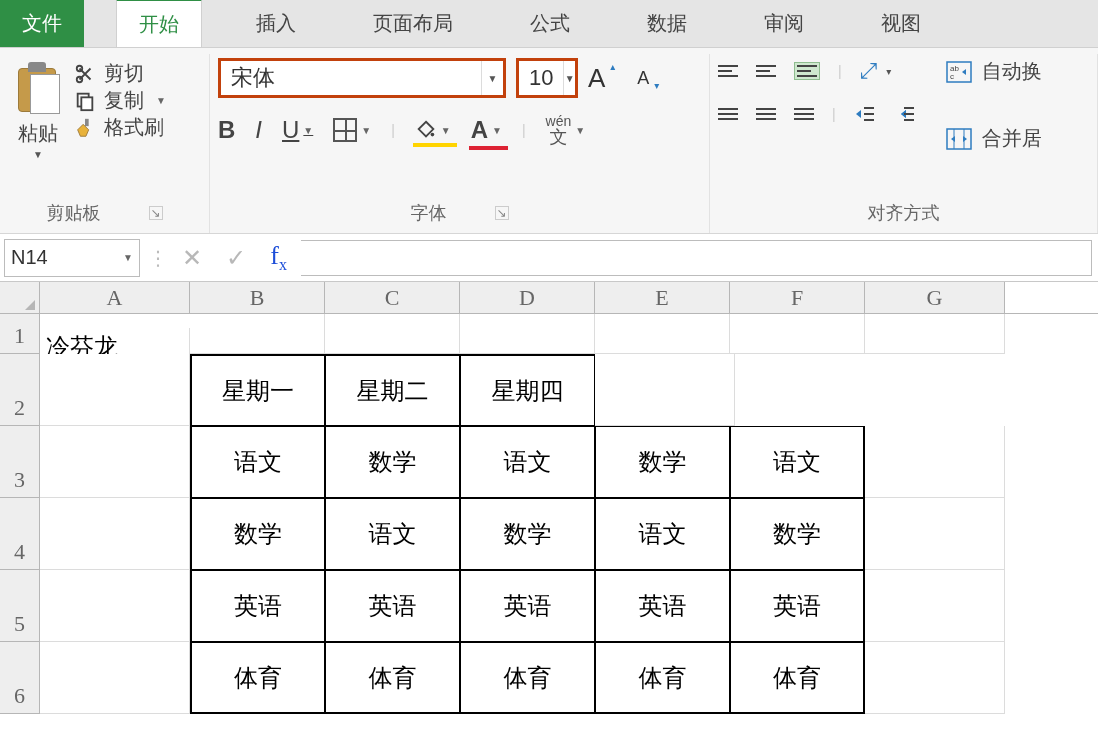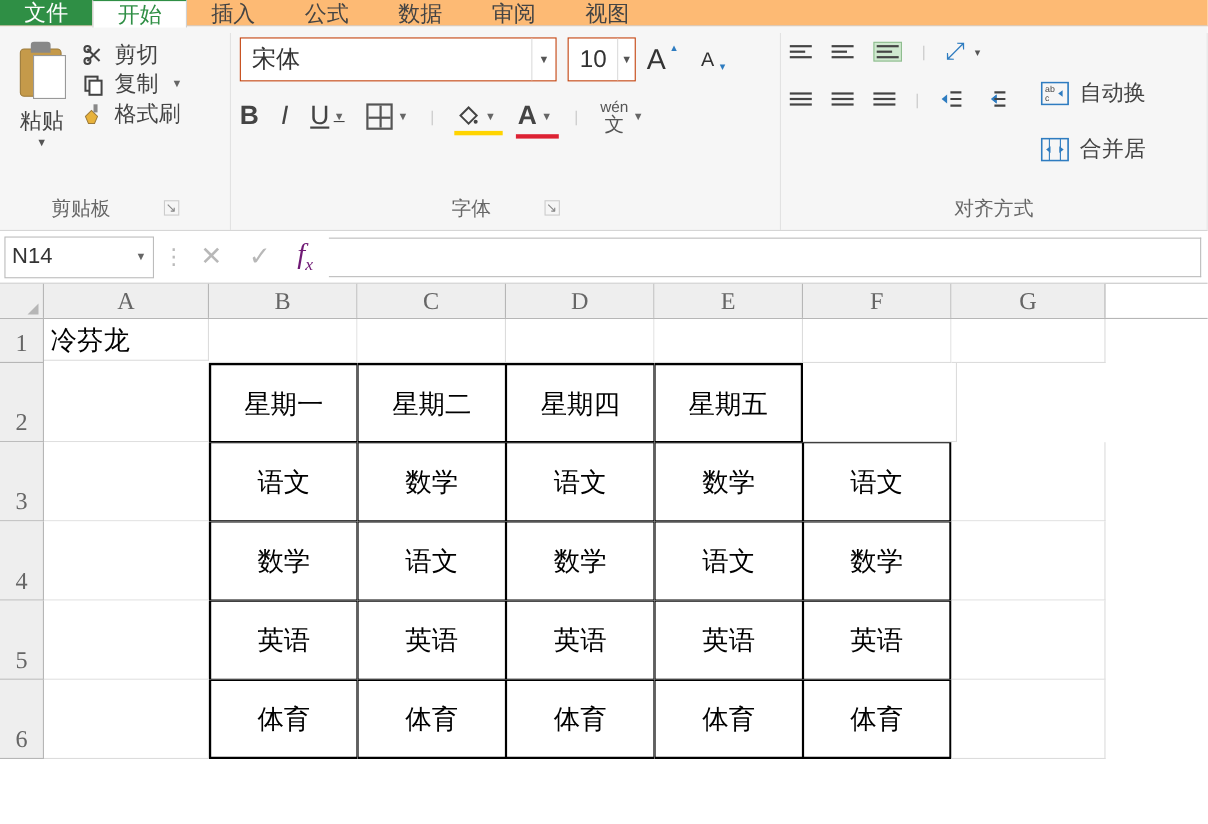"文件" .tabbar { background: #fdba74 -> #e5e5e5; gap: none -> 32px; height: 24px -> 48px }
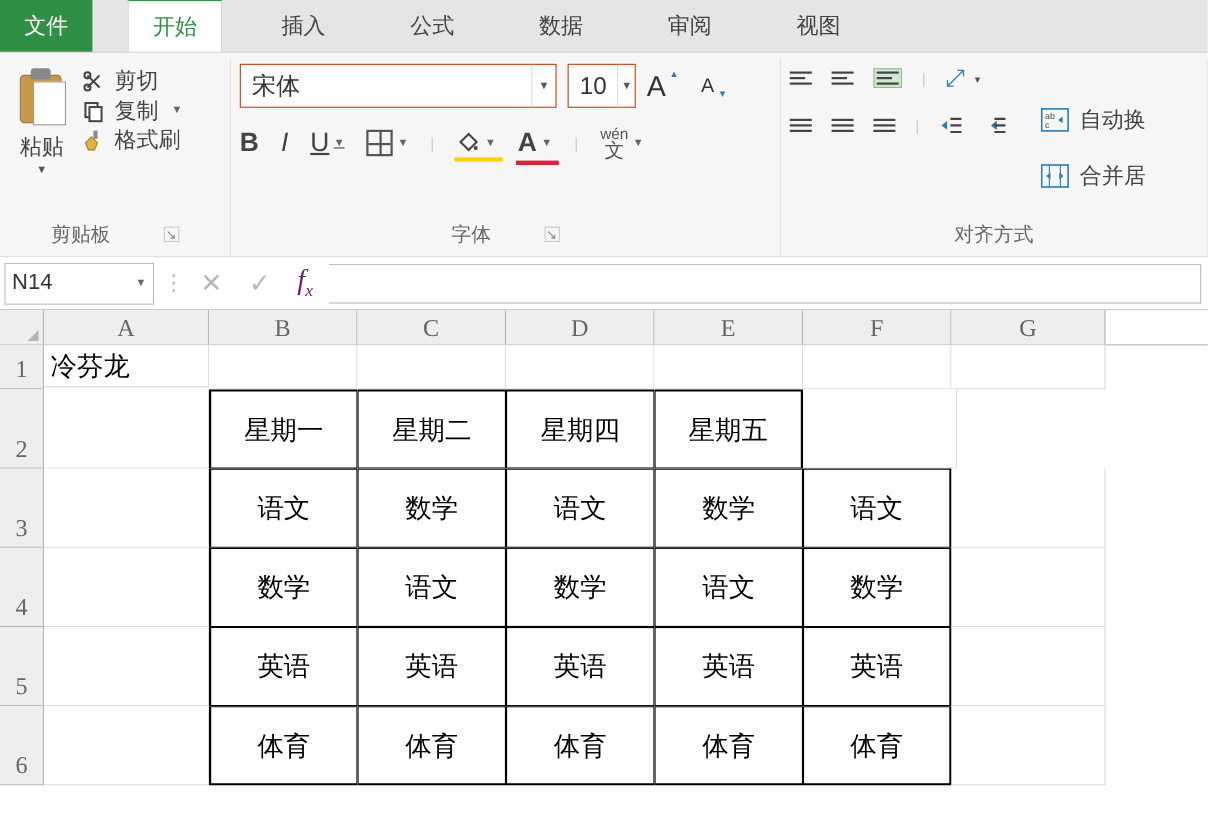"页面布局" div.tab { html: none -> <div>页面布局</div> }
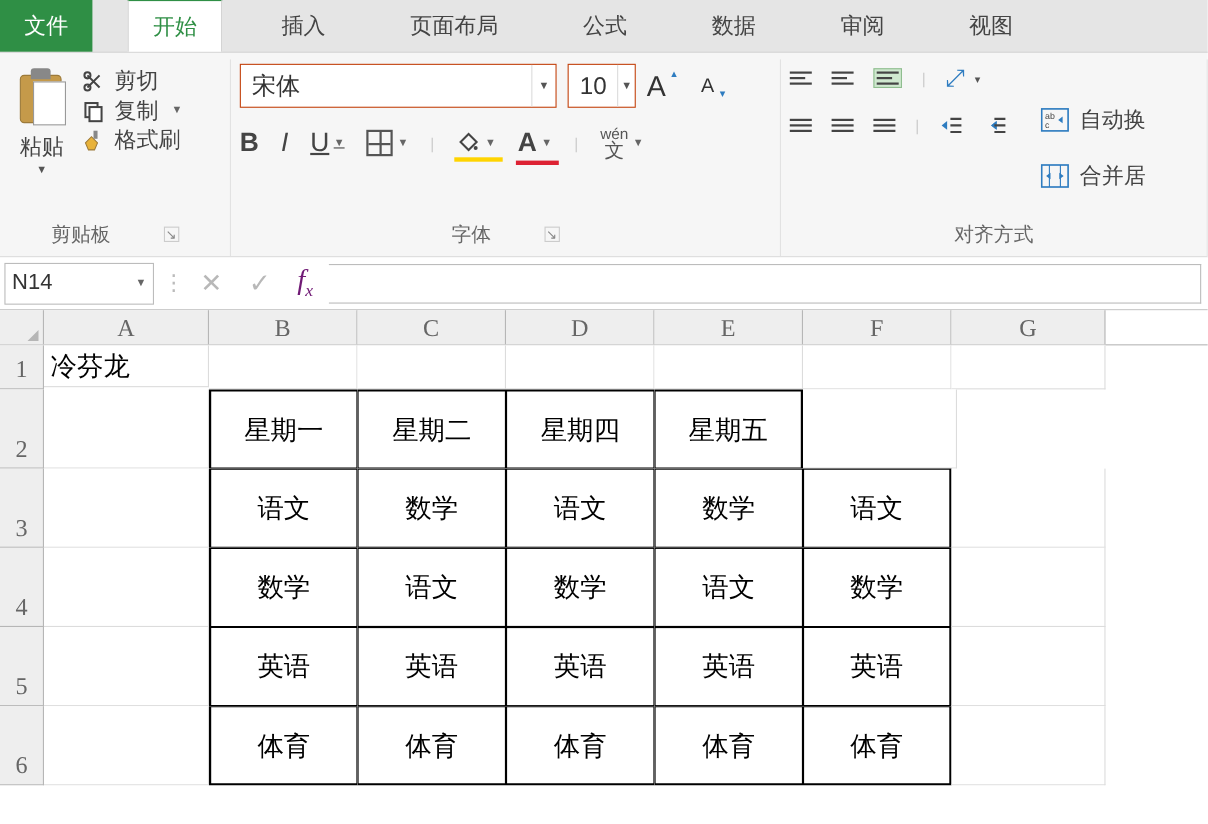"宋体" .combo { border: 1px solid #c2410c -> 3px solid #c2410c }
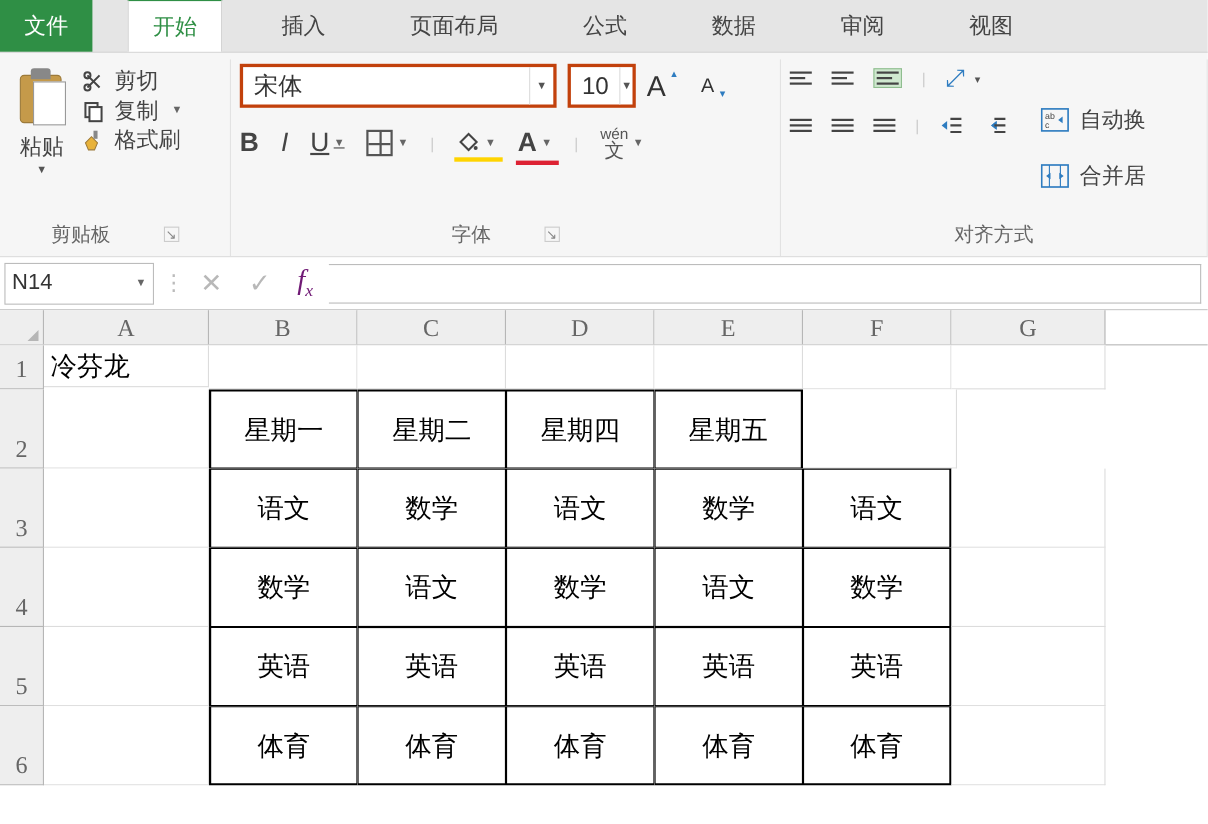"ab" .wrap-merge { gap: 24px -> 40px; margin-top: 37px -> none }
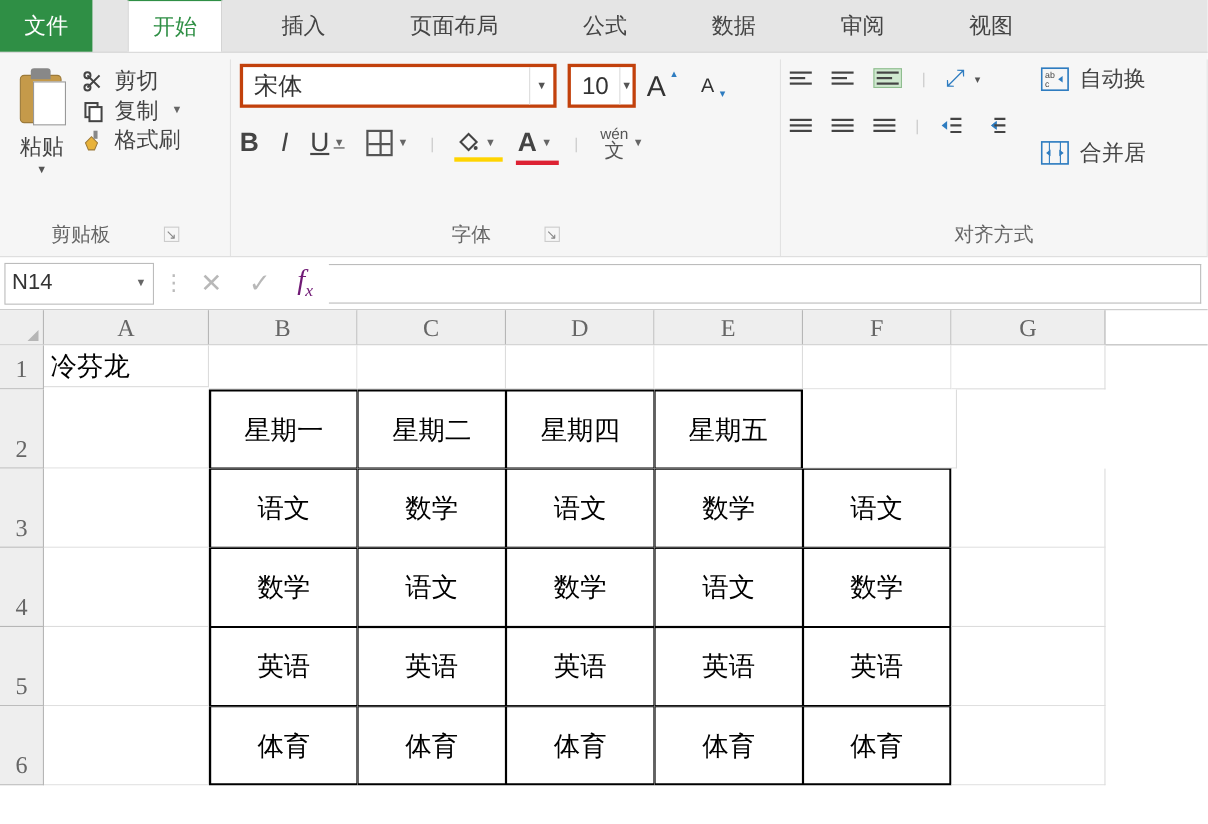"fx" .fx-f { color: #701a75 -> #1d4ed8; font-style: italic -> none }
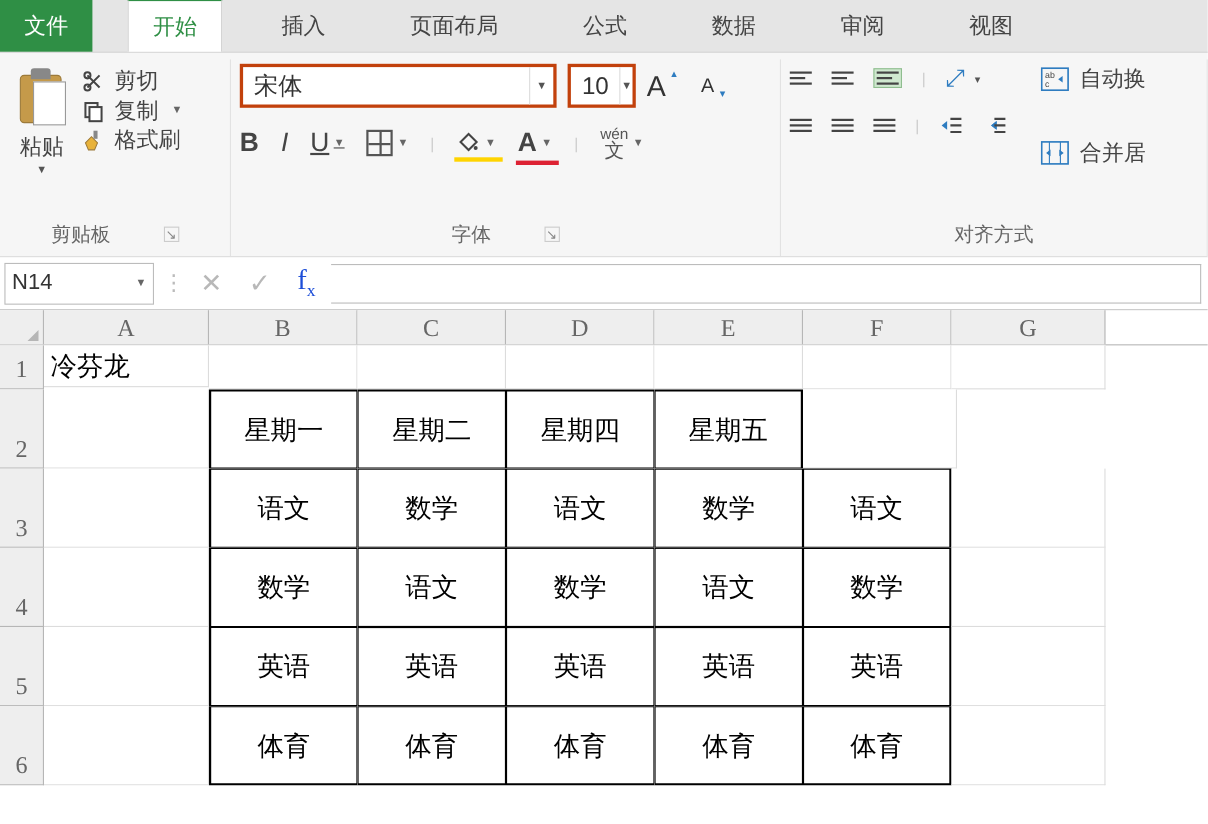"冷芬龙" div.cell { margin-top: none -> 14px }
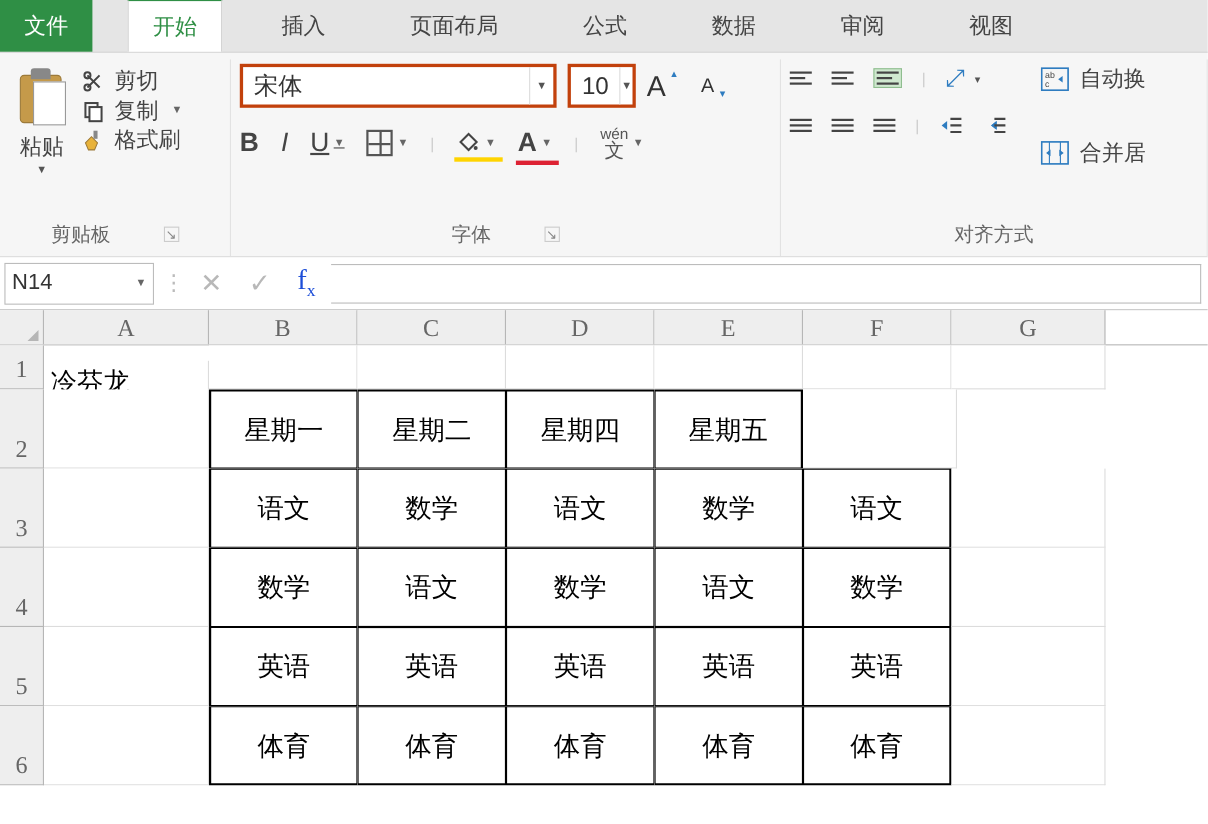"星期五" div.cell { html: <div>星期五</div> -> none }
